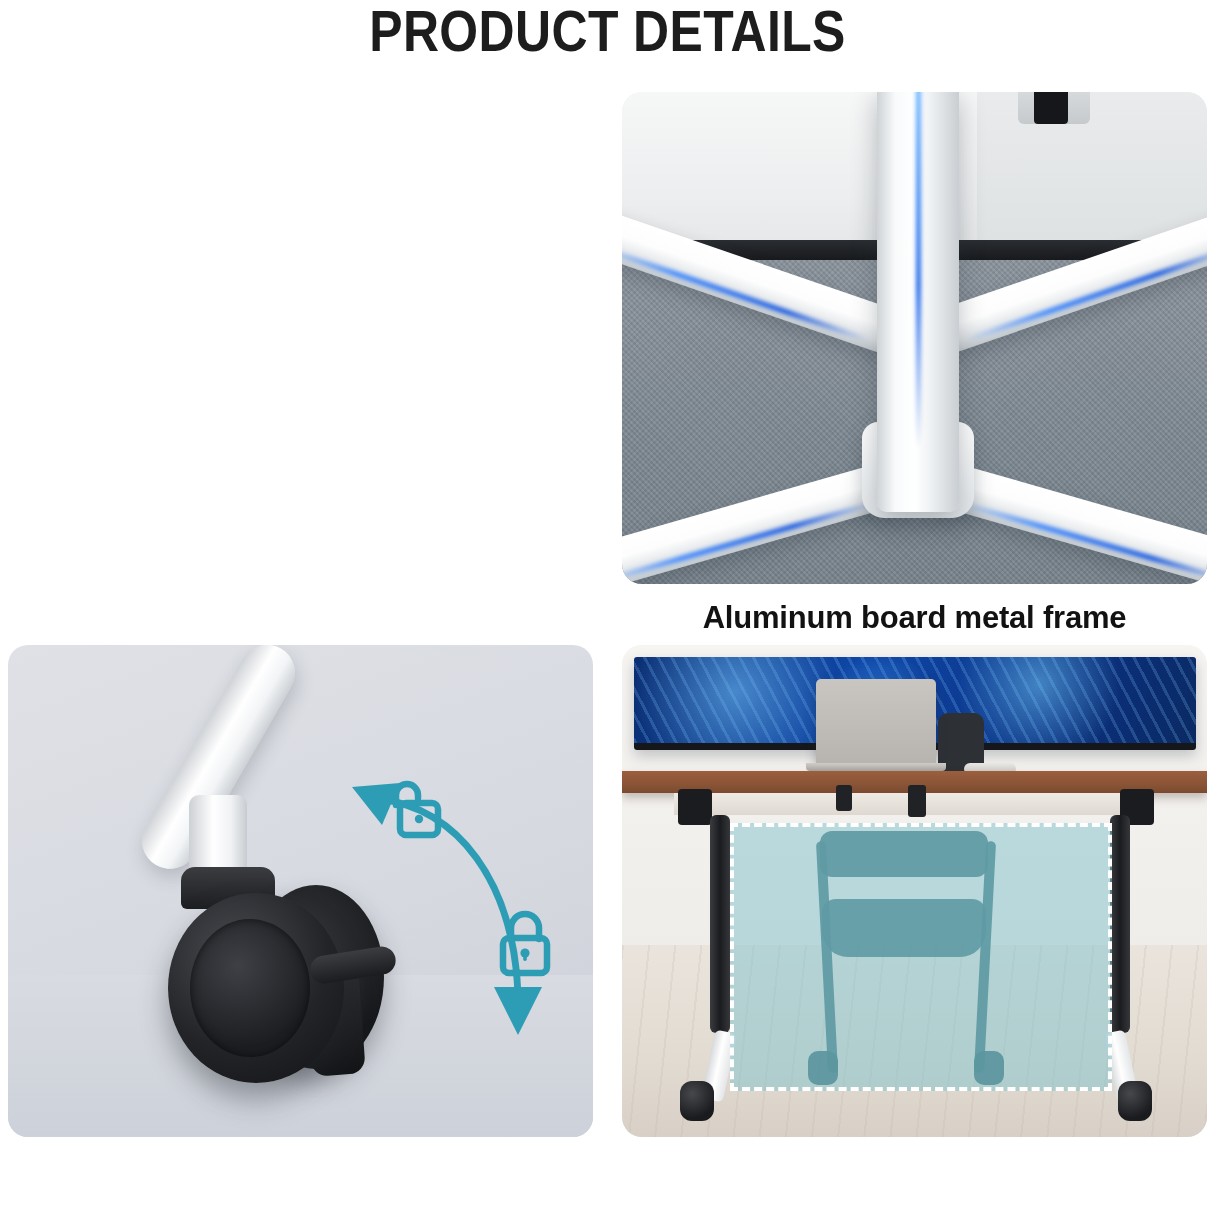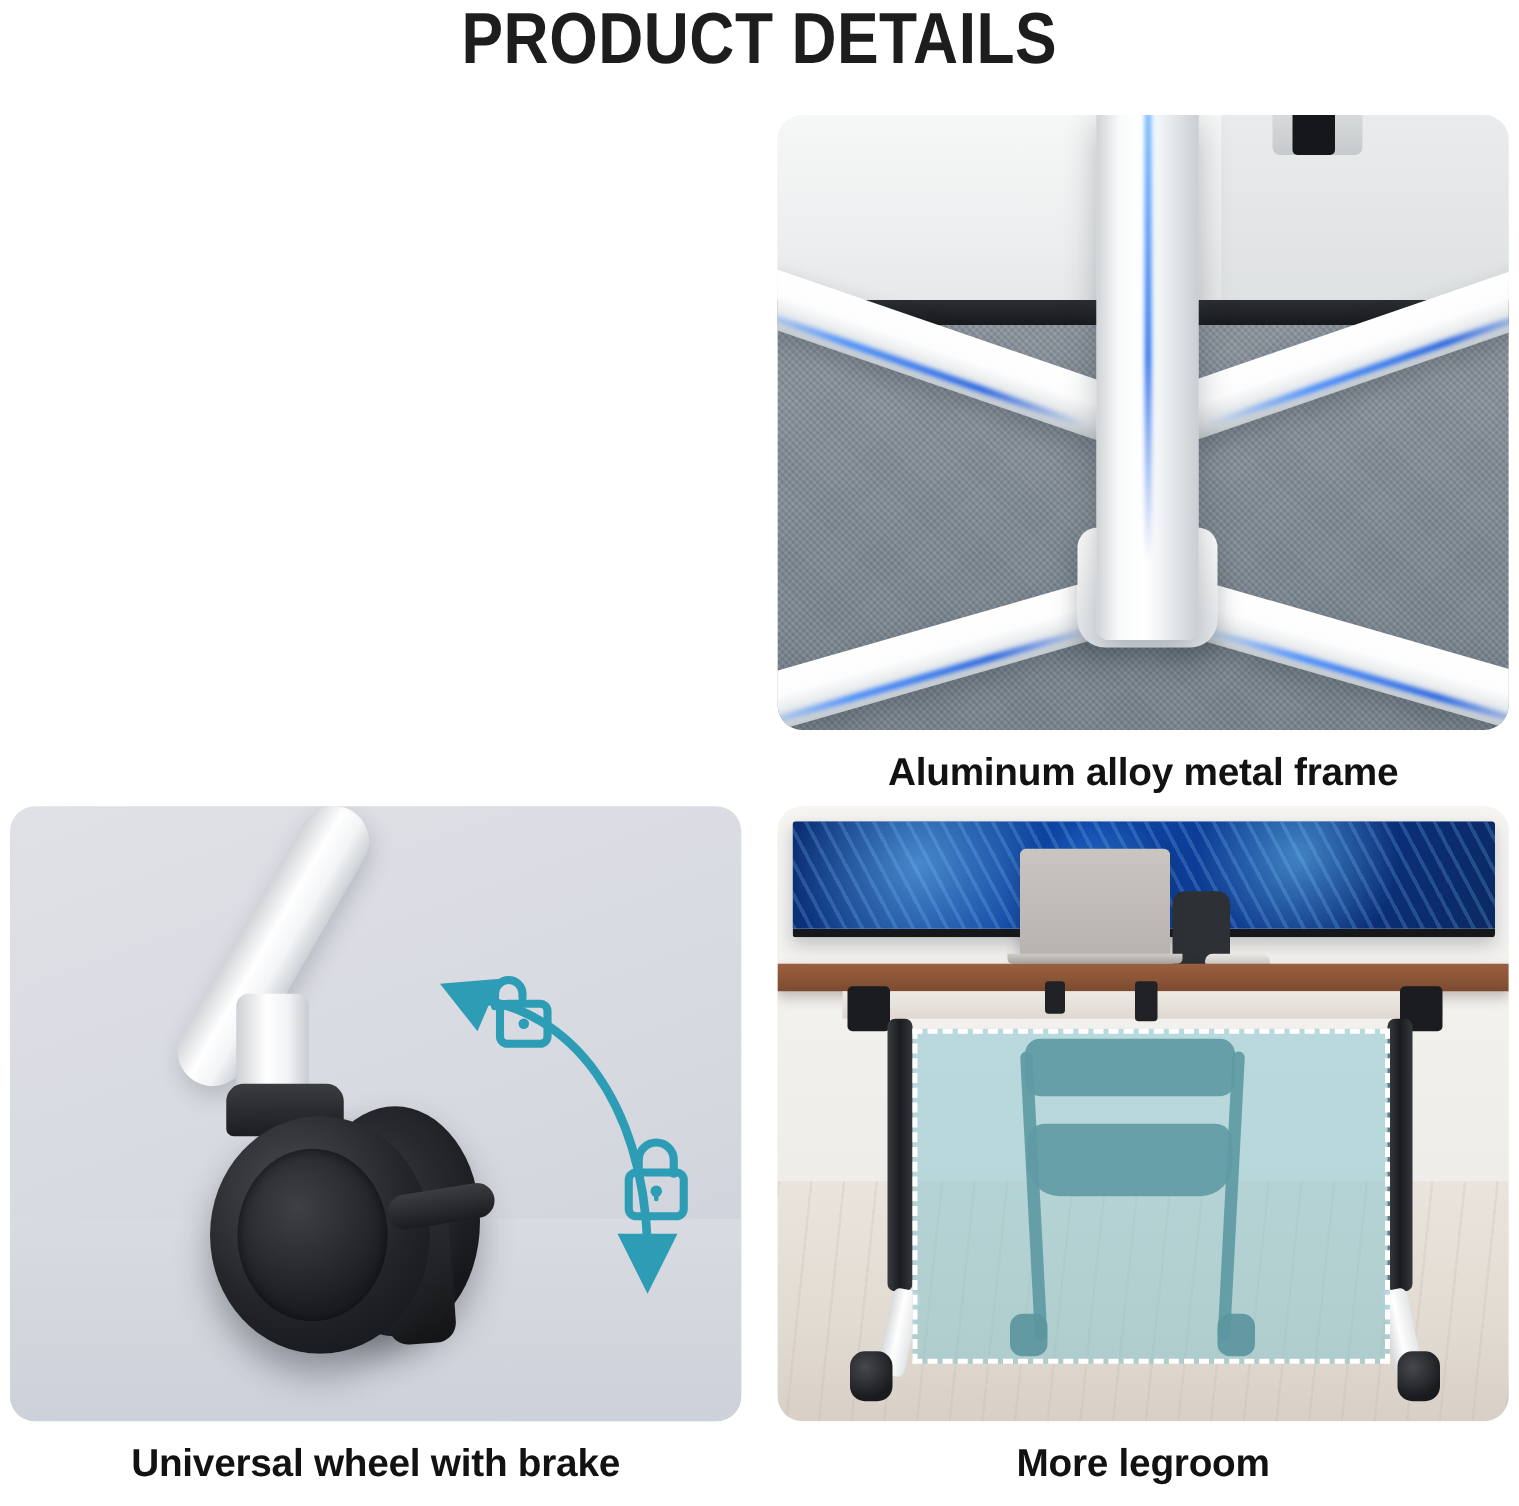"Aluminum alloy metal frame" div.caption { text: alloy -> board }
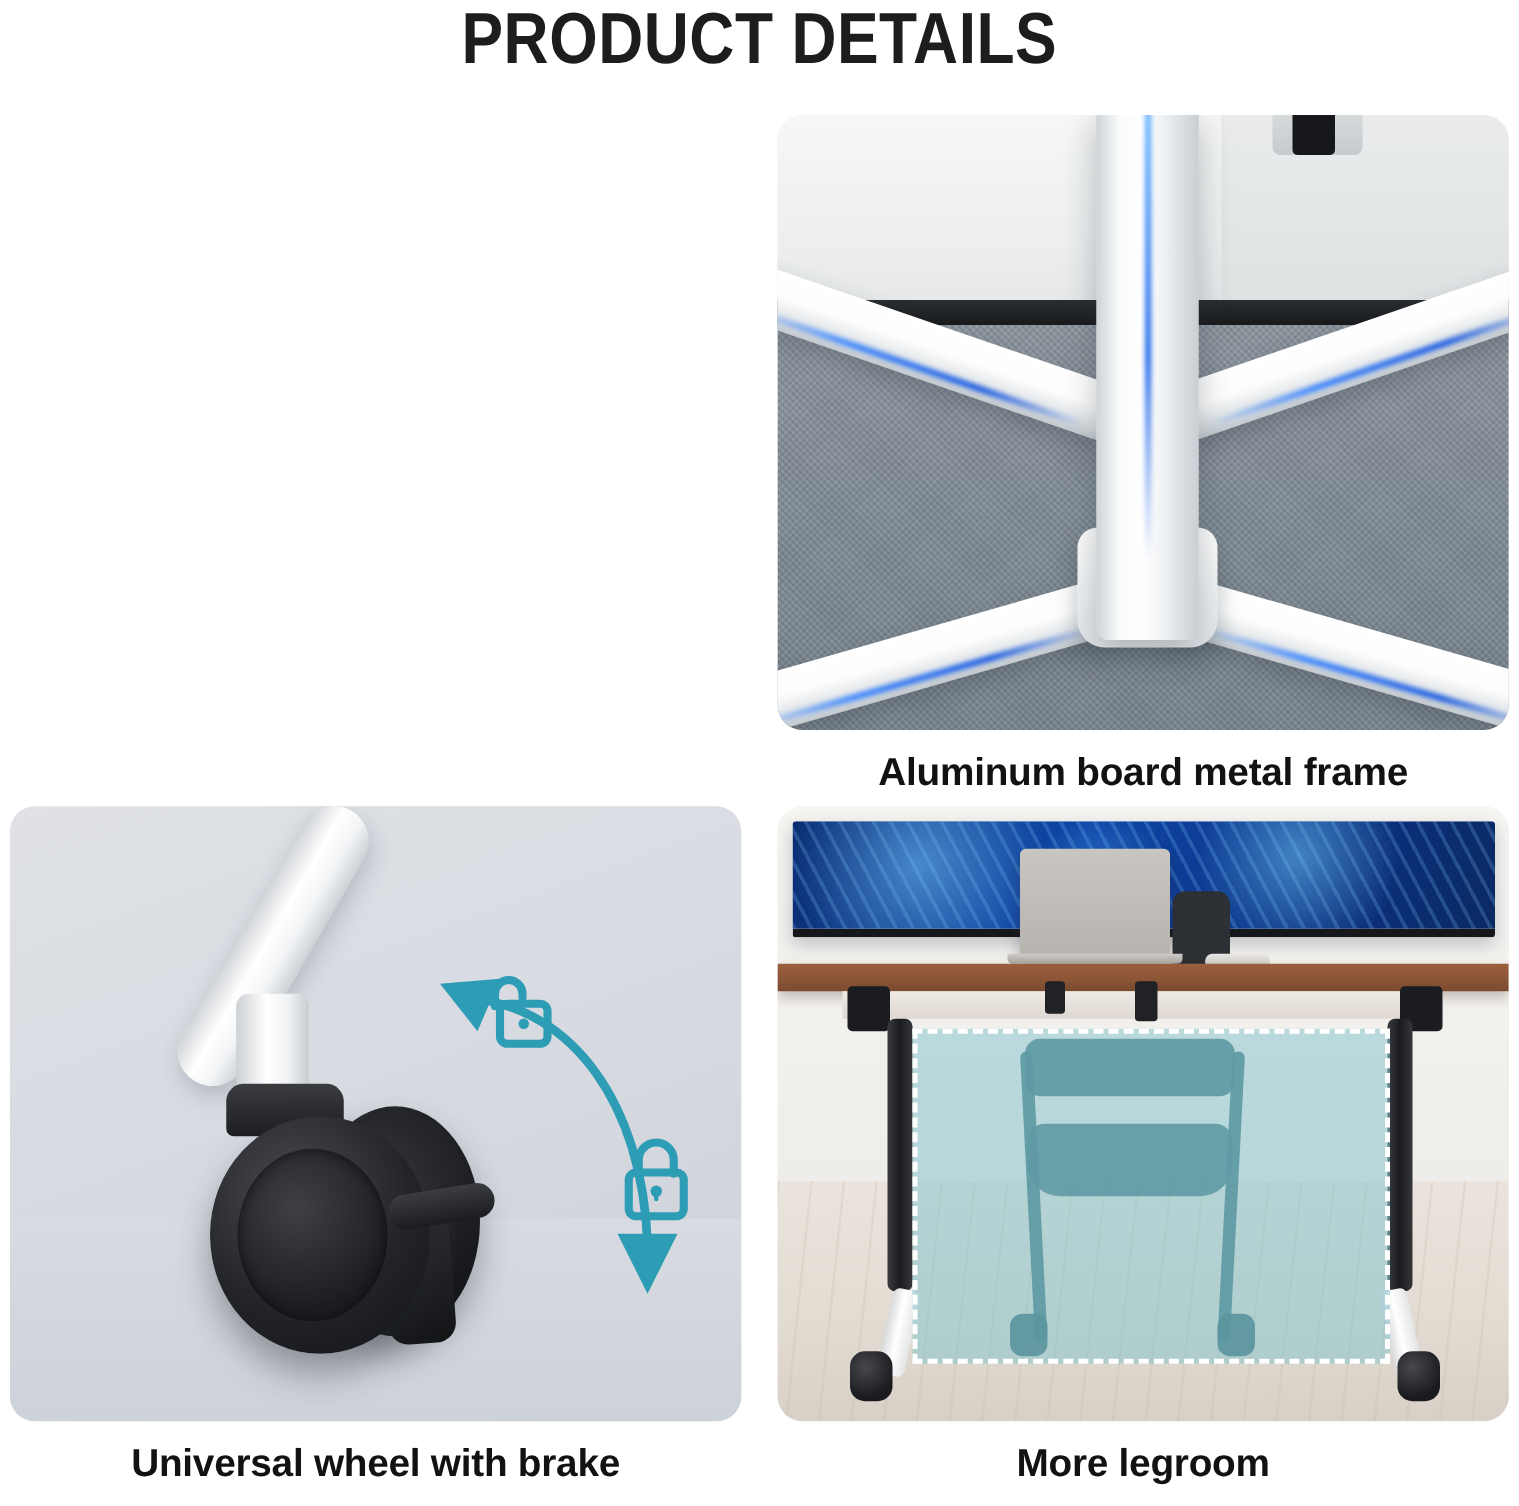"Universal wheel with brake" div.caption { html: <div>Universal wheel with brake</div> -> none }
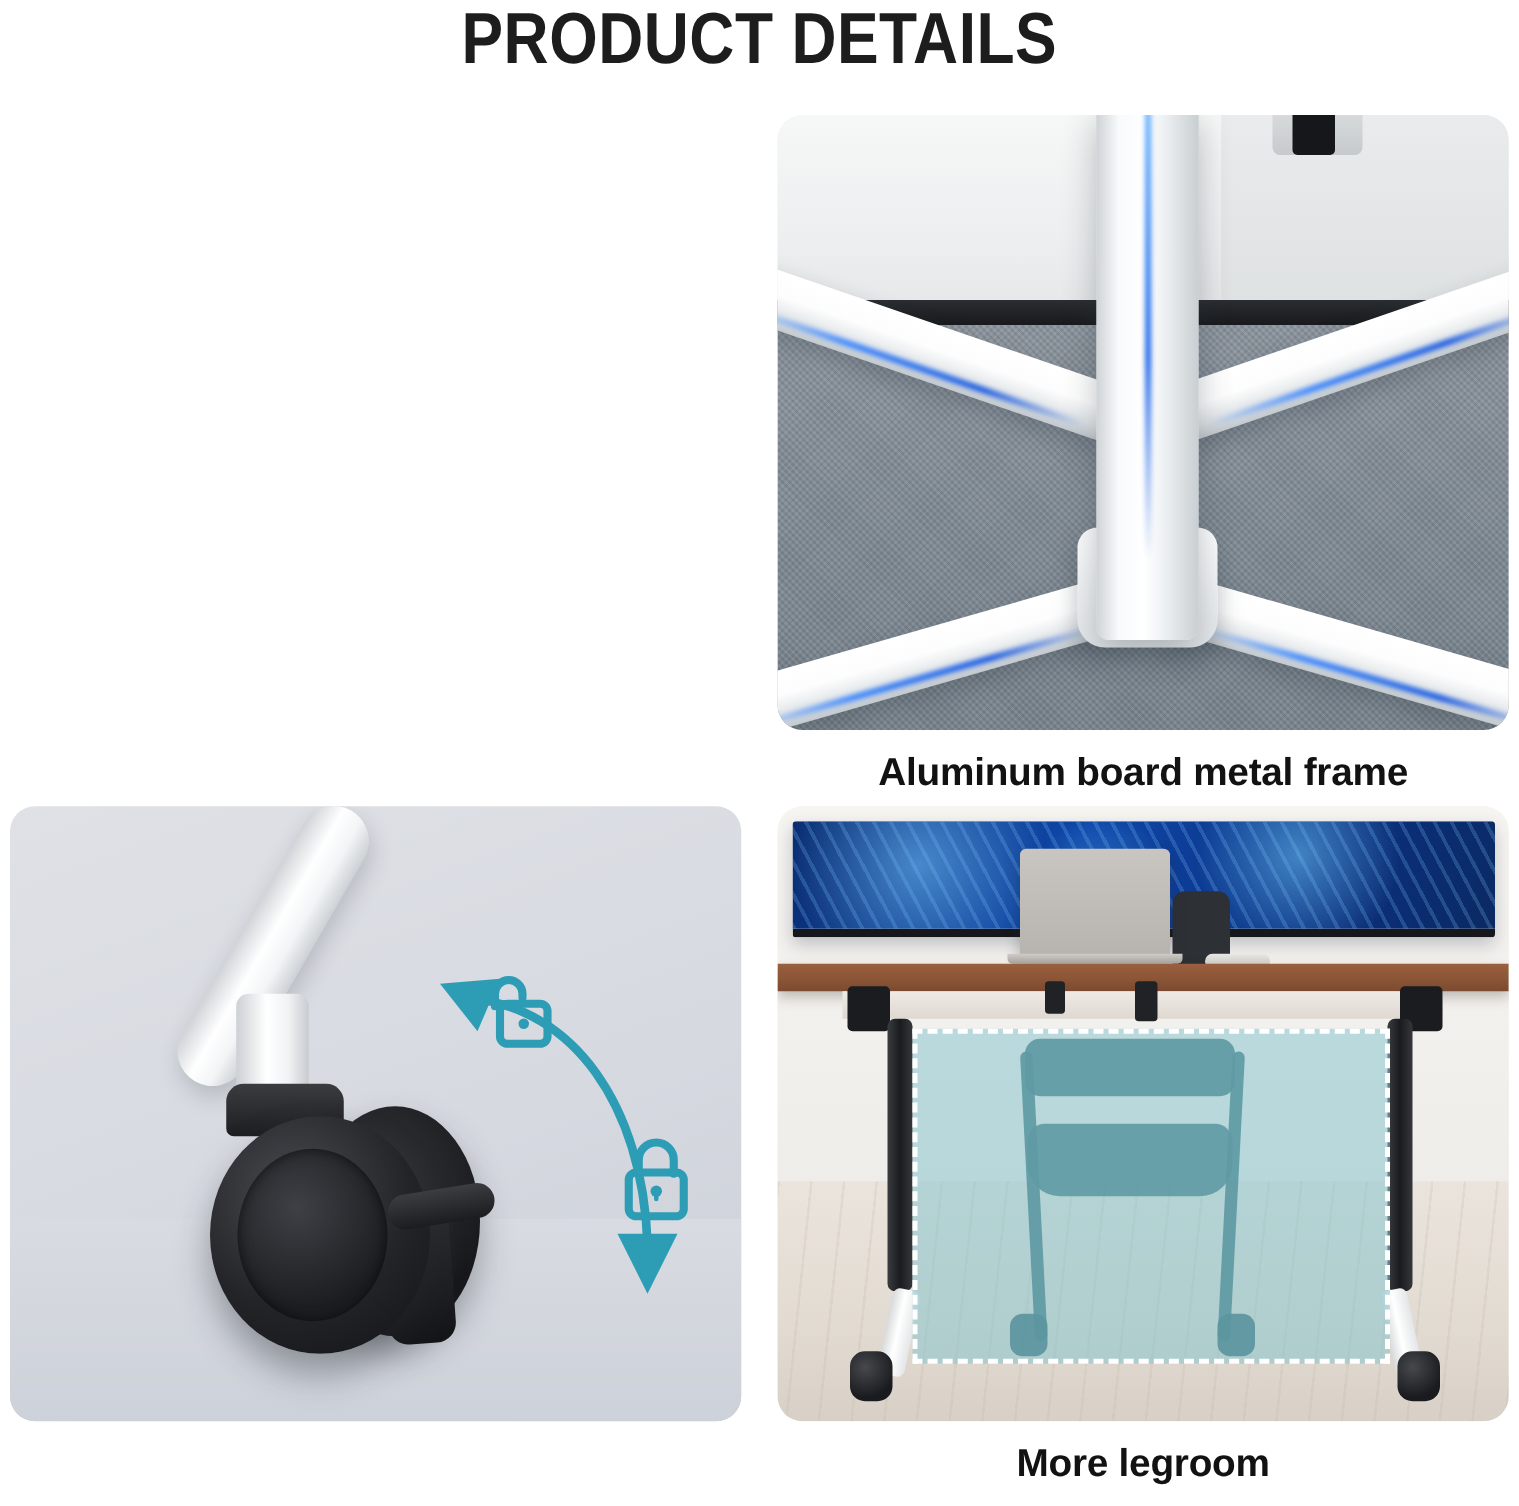"More legroom" div.caption { html: <div>More legroom</div> -> none }
